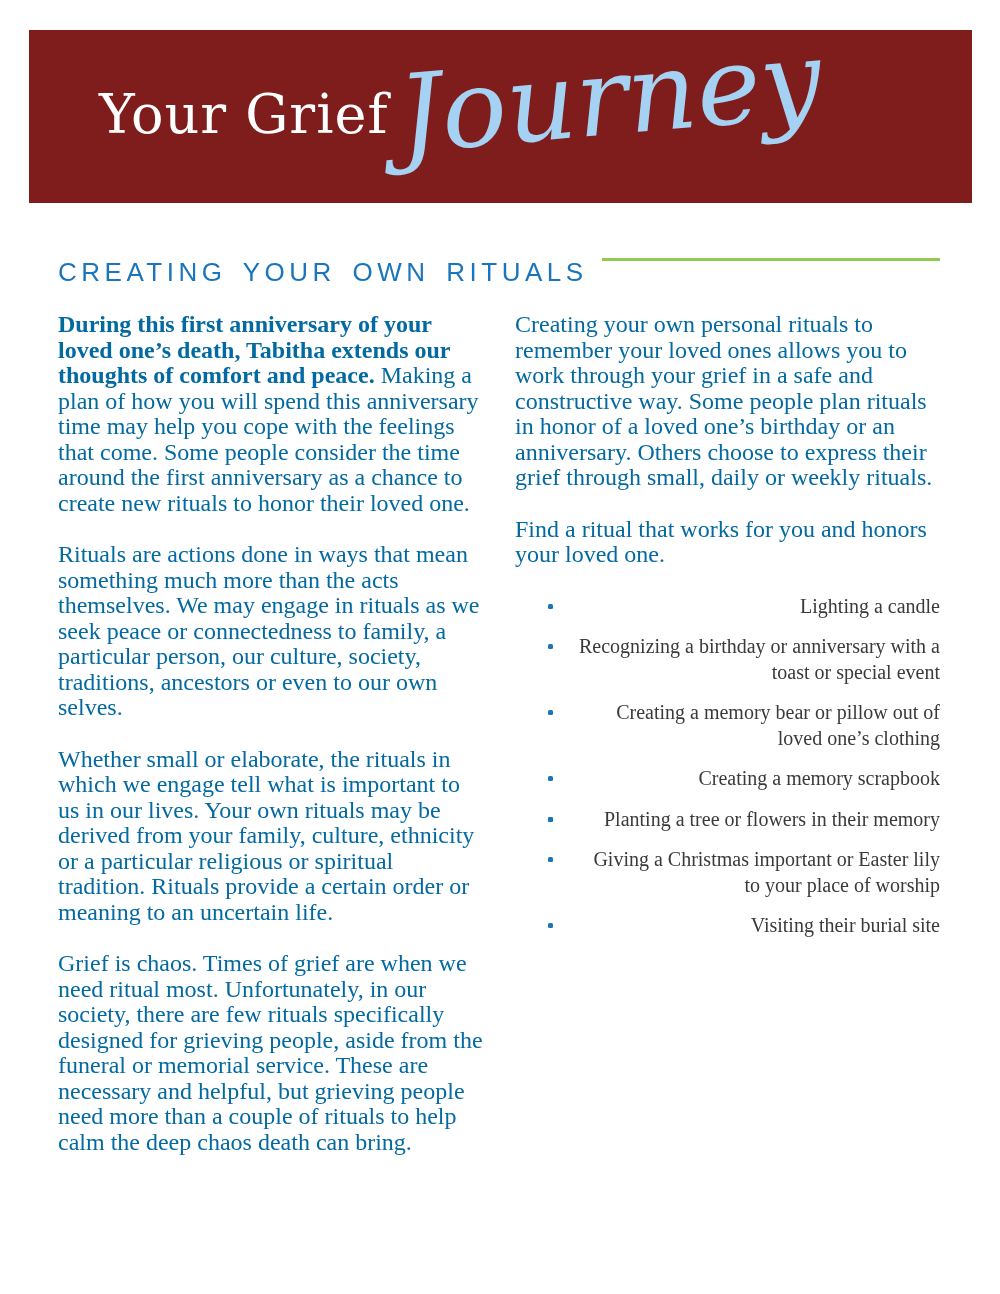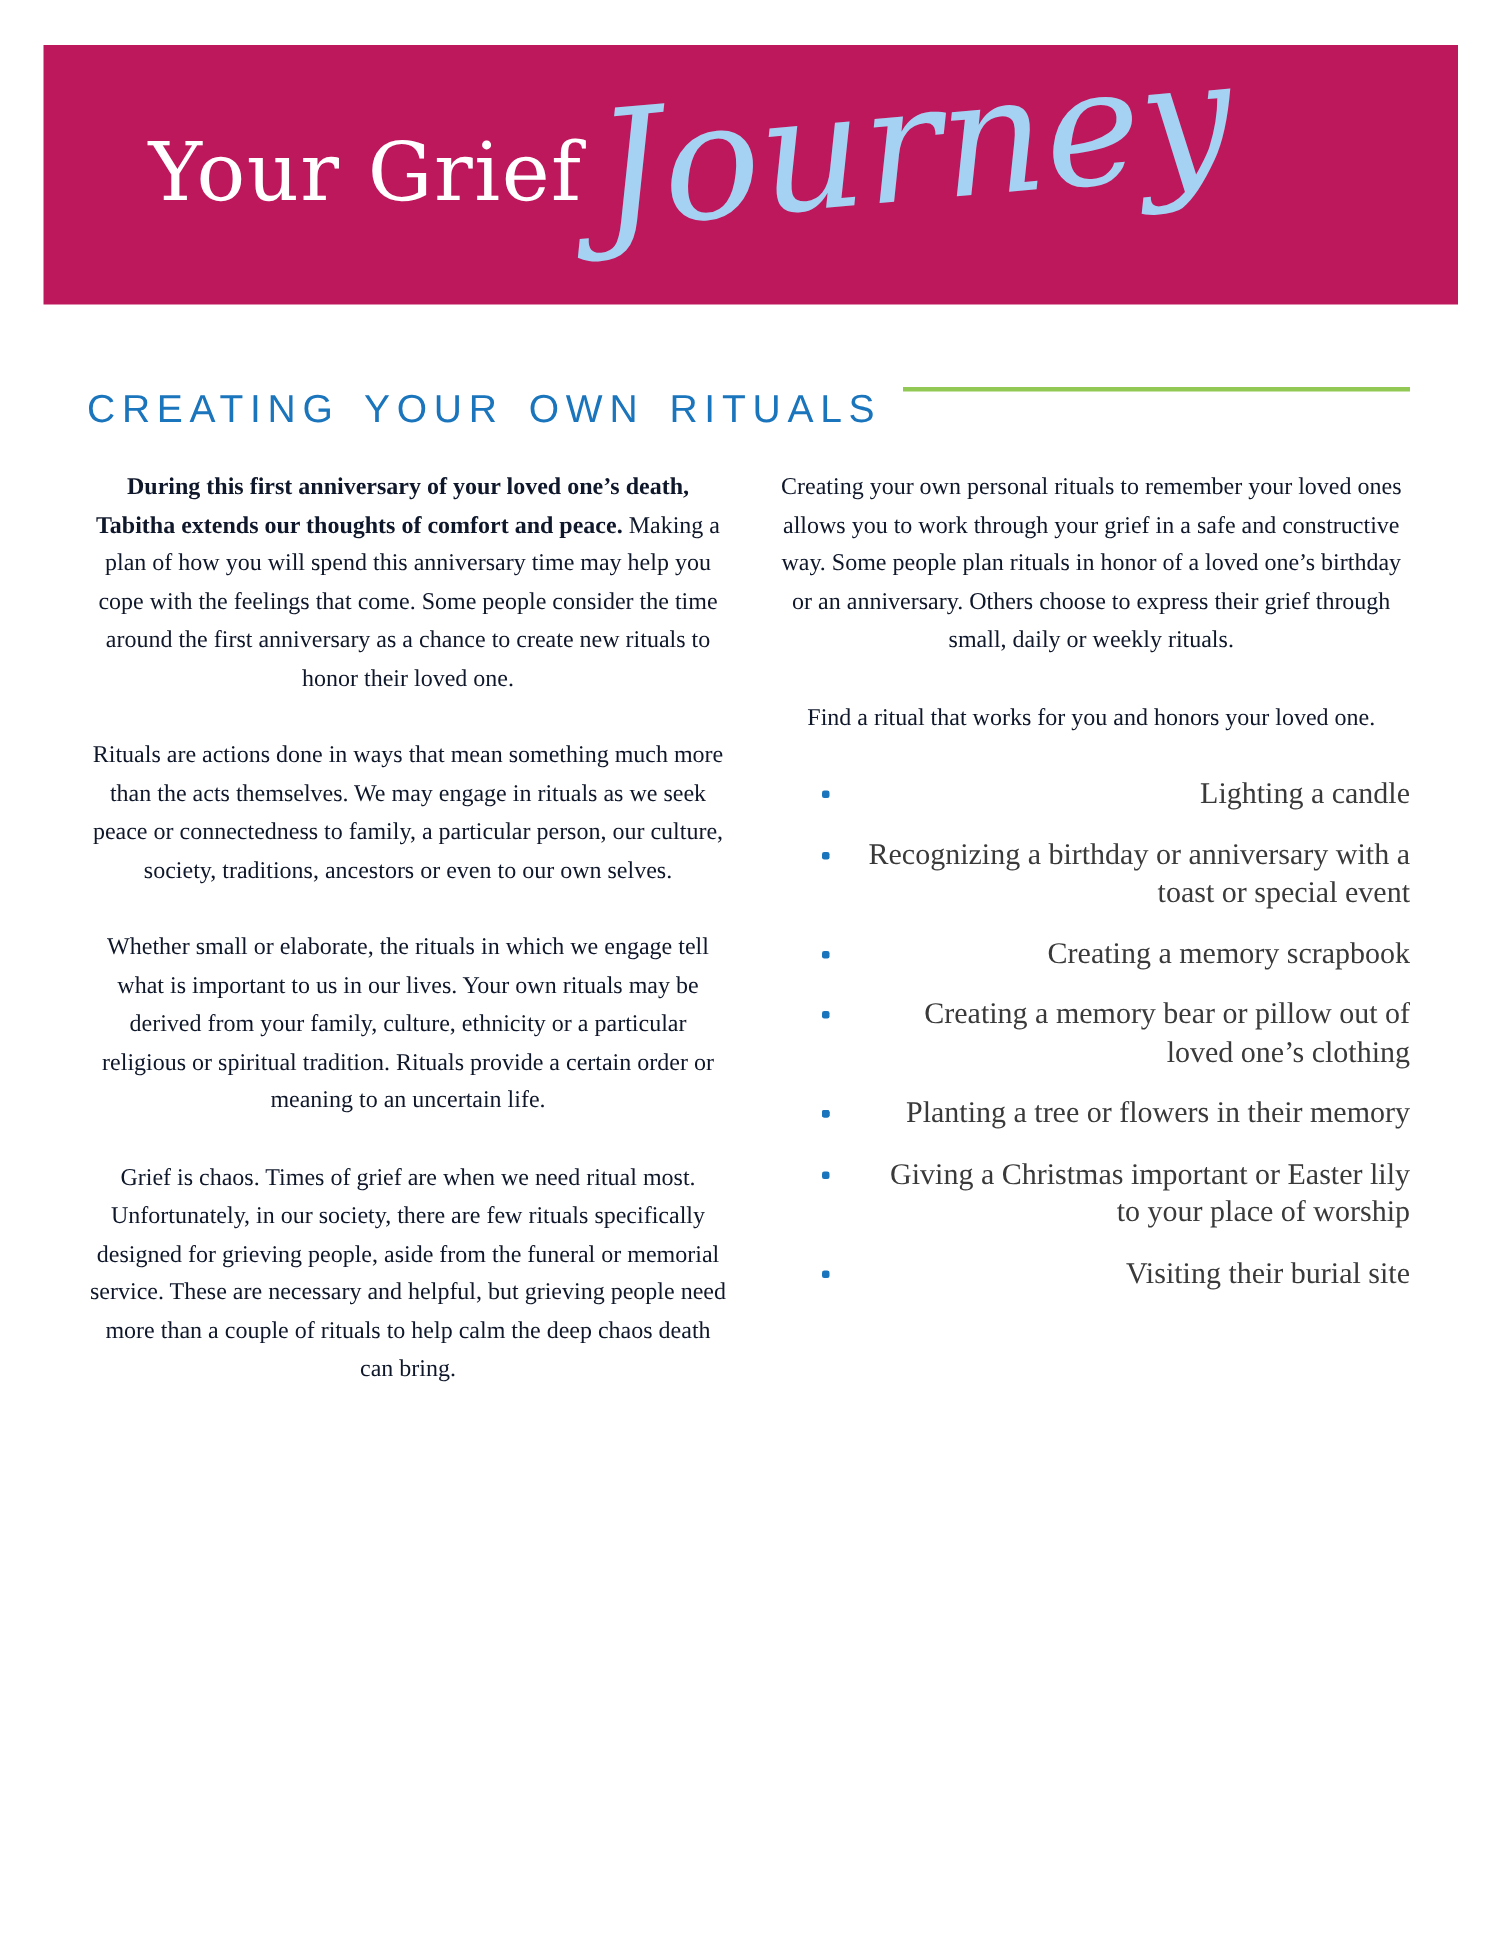"Your Grief" .banner { background: #be185d -> #7f1d1d }
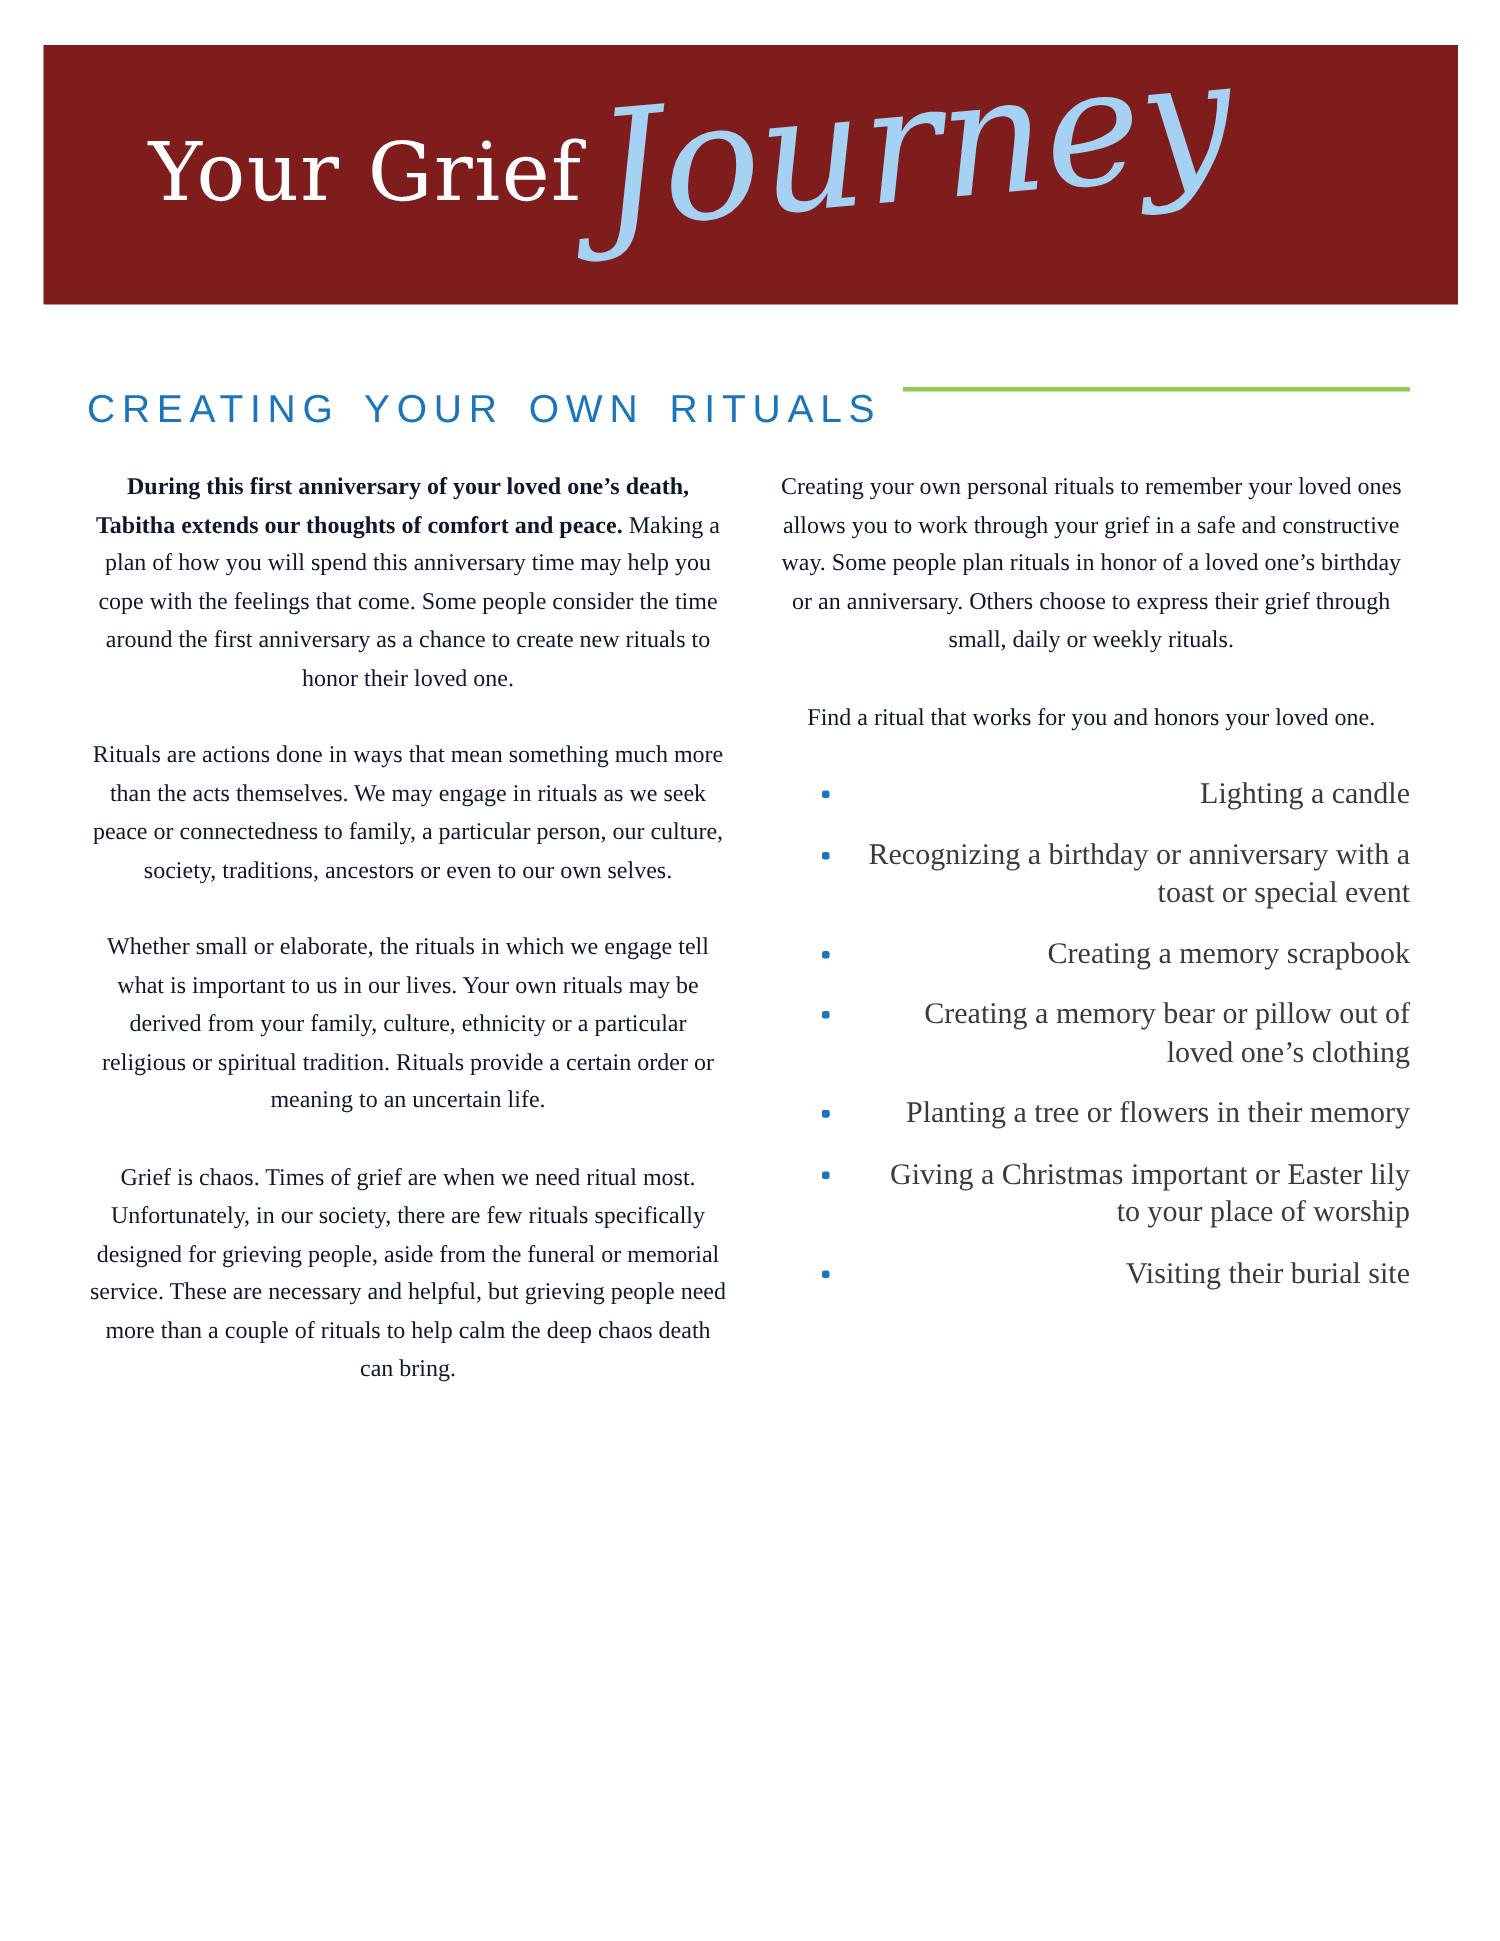"During this first anniversary of" .col p { color: #0f172a -> #0369a1; font-size: 16px -> 24px; text-align: center -> none }
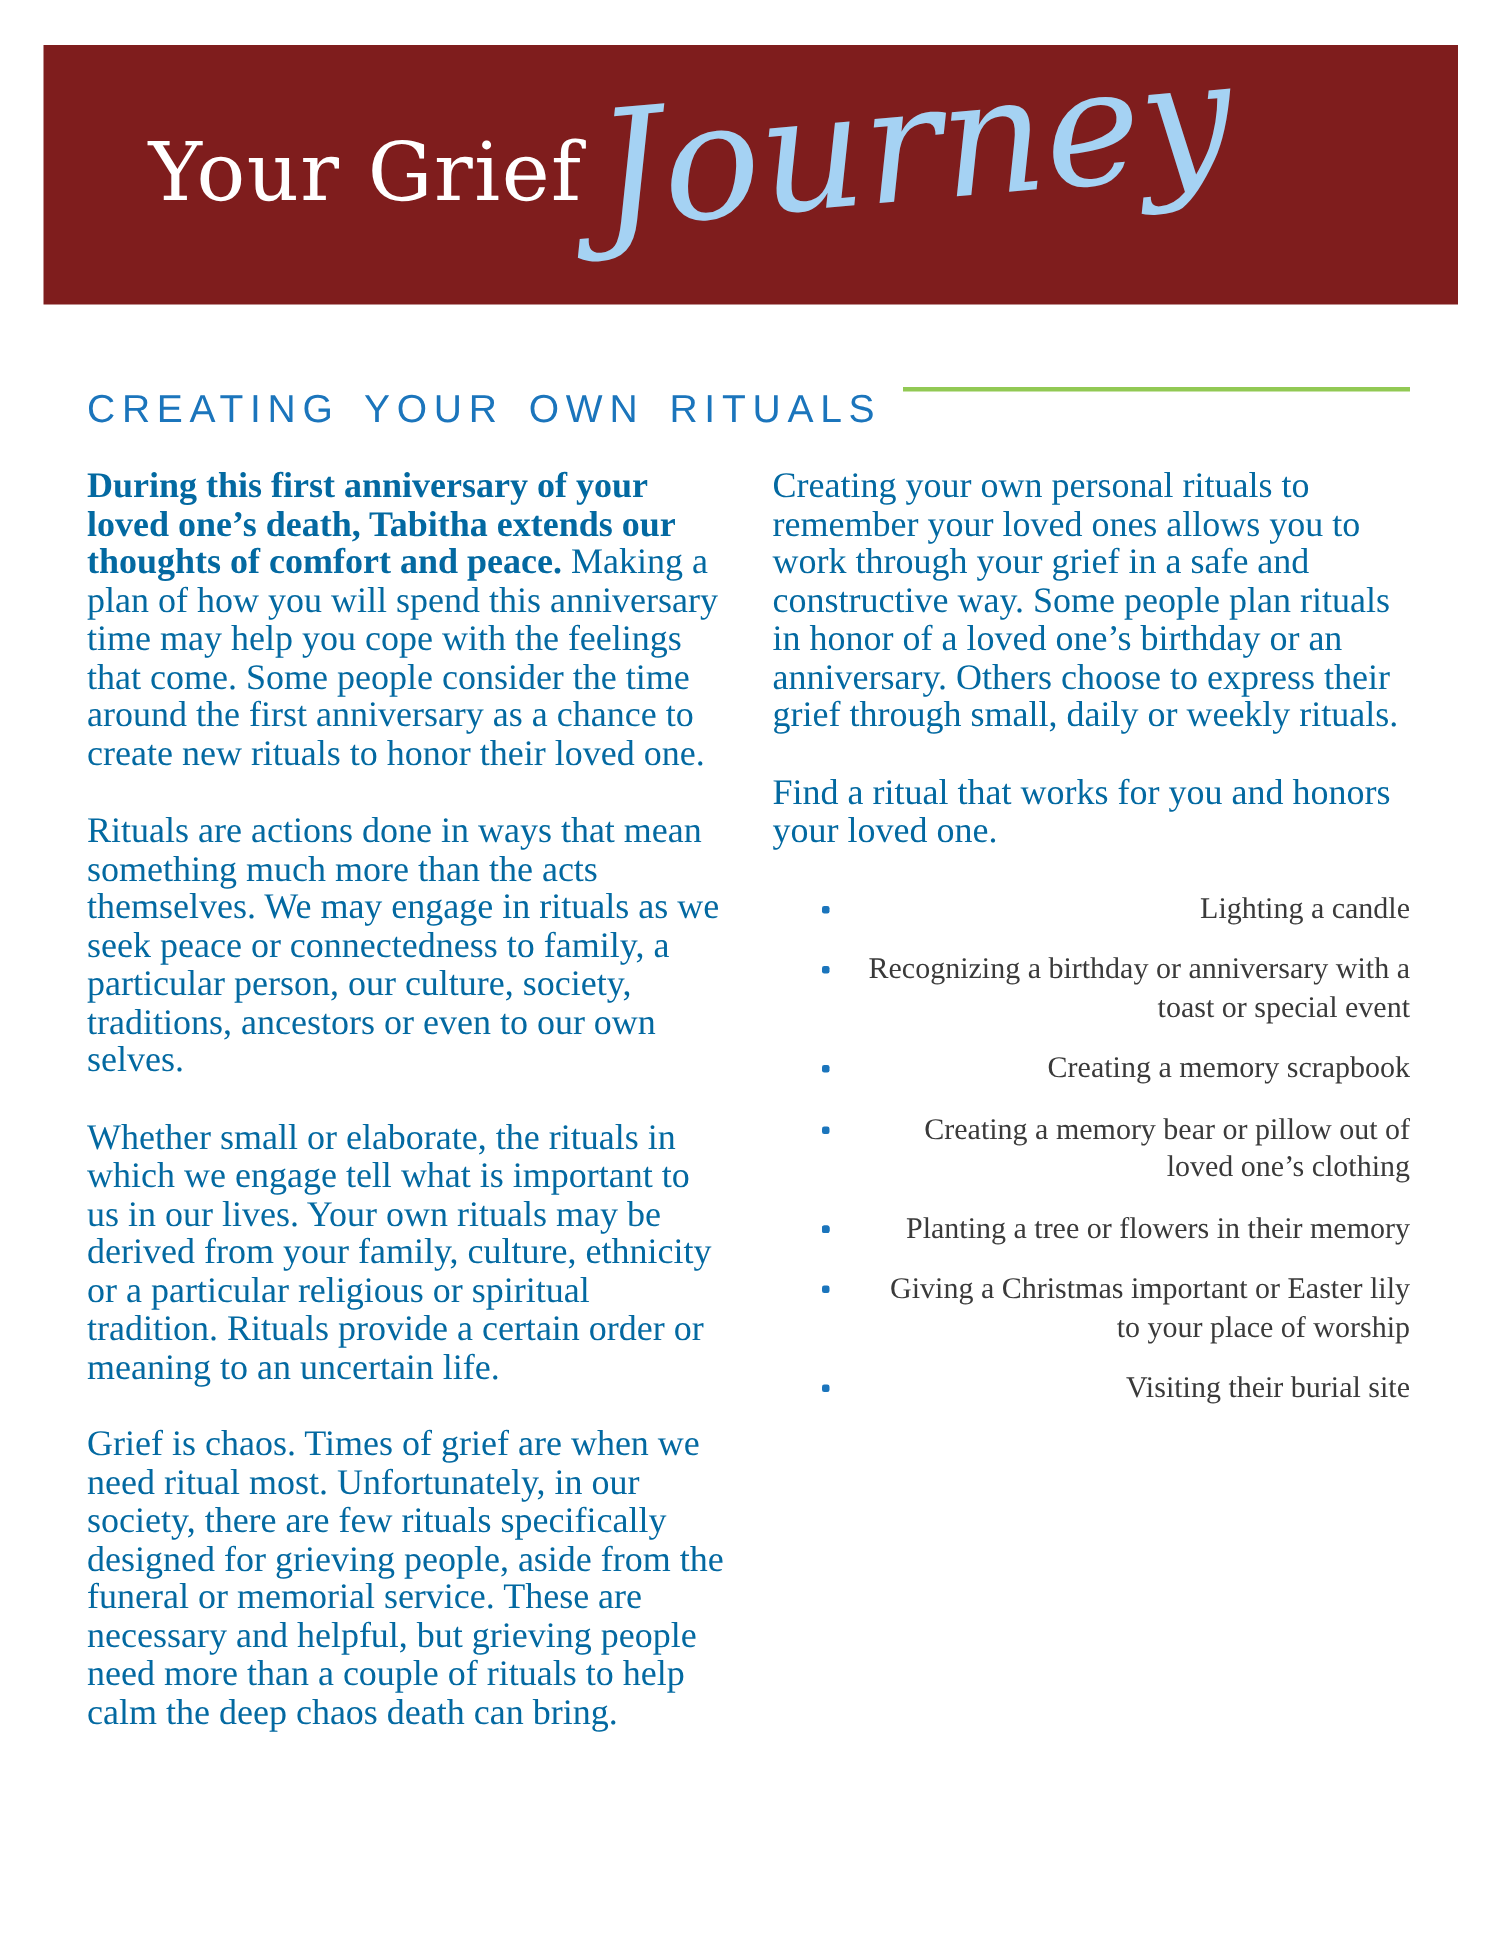"Creating a memory scrapbook" li { order: before "Creating a memory bear or" -> after "Creating a memory bear or" }
